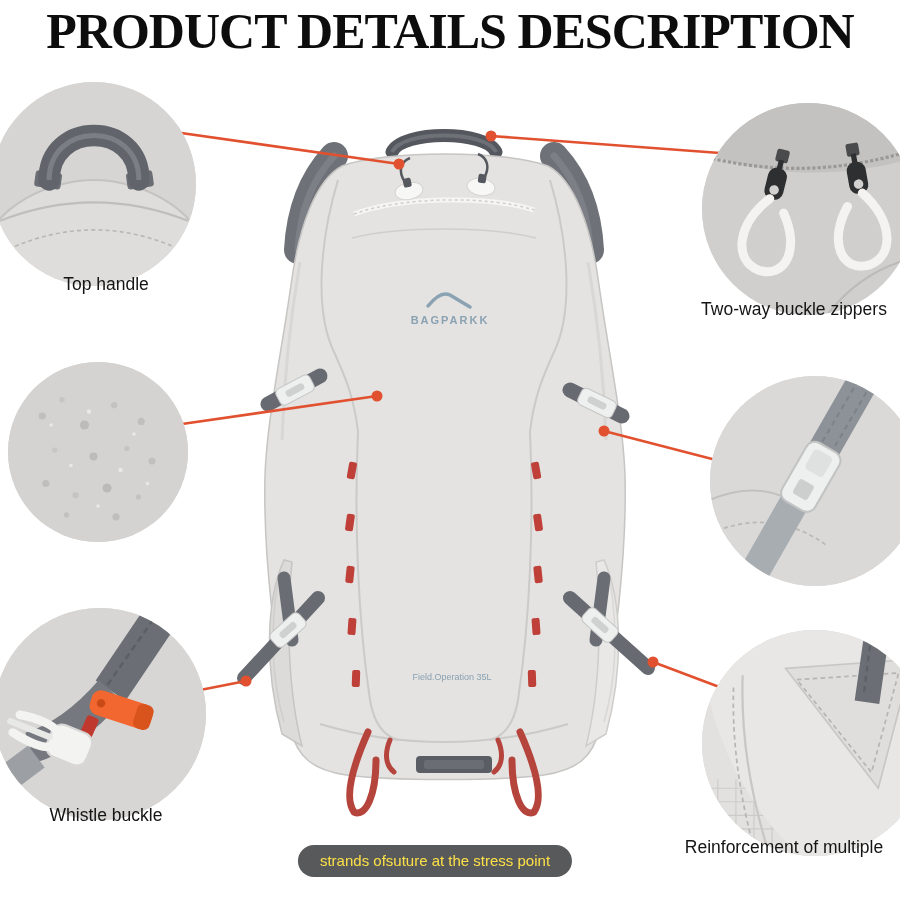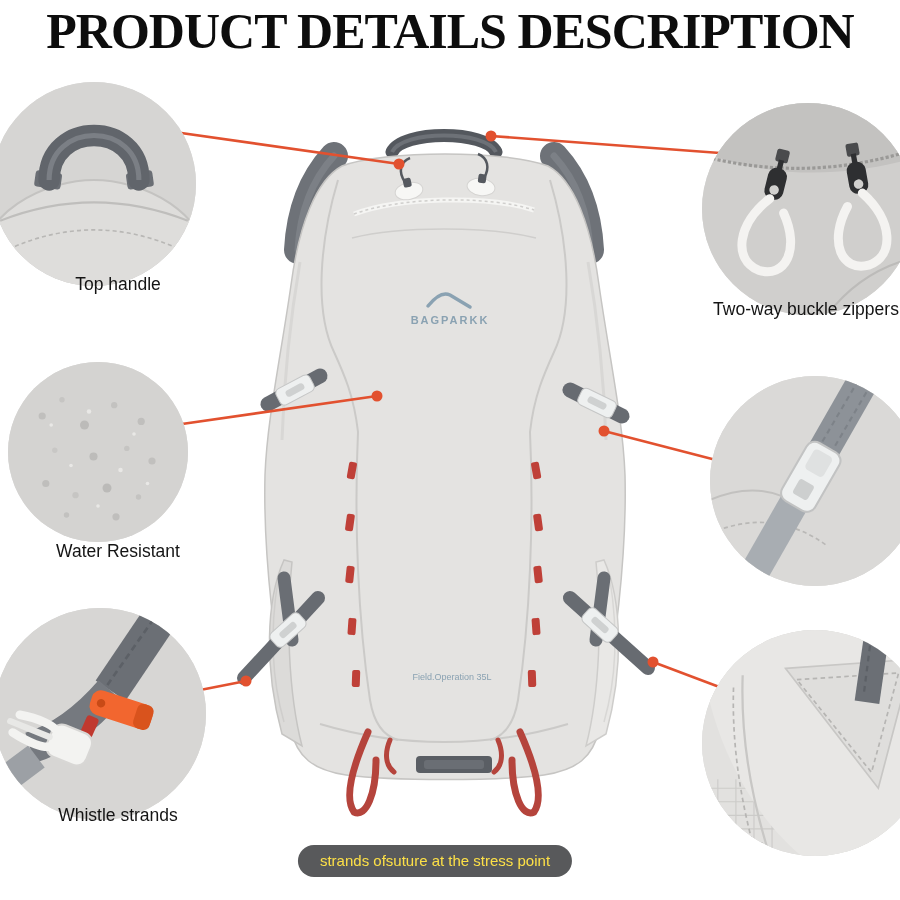"Top handle" .label { margin-left: 12px -> none }
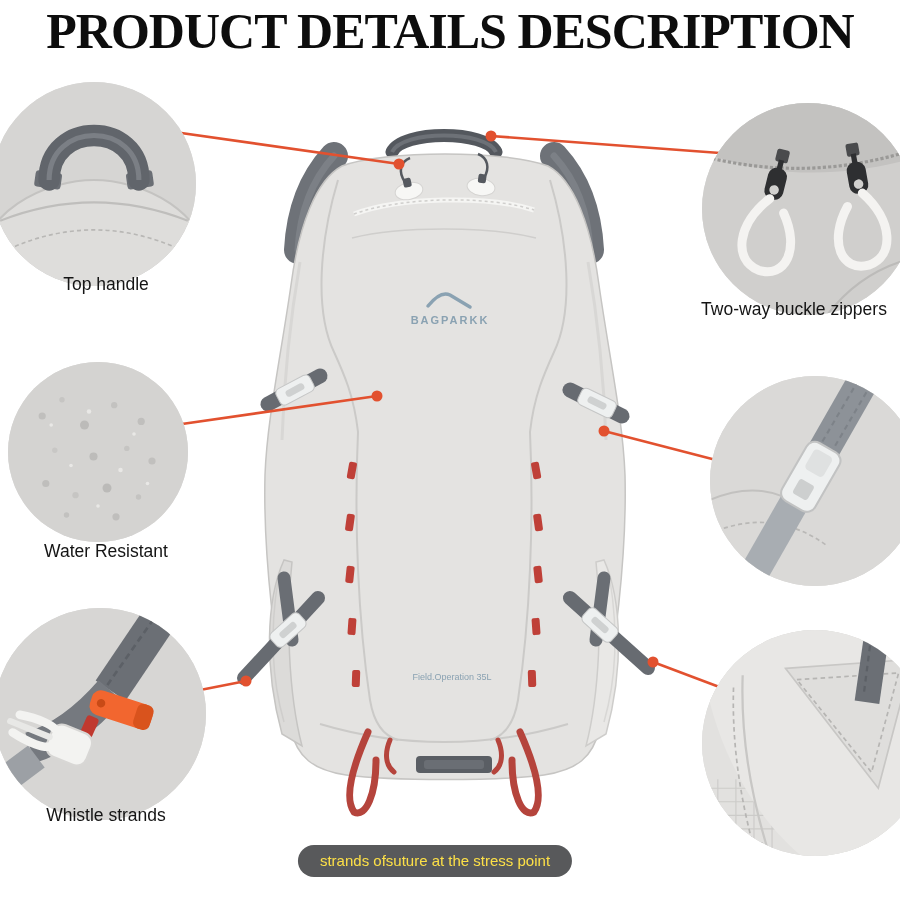"Water Resistant" div.label { html: <div>Water Resistant</div> -> none }
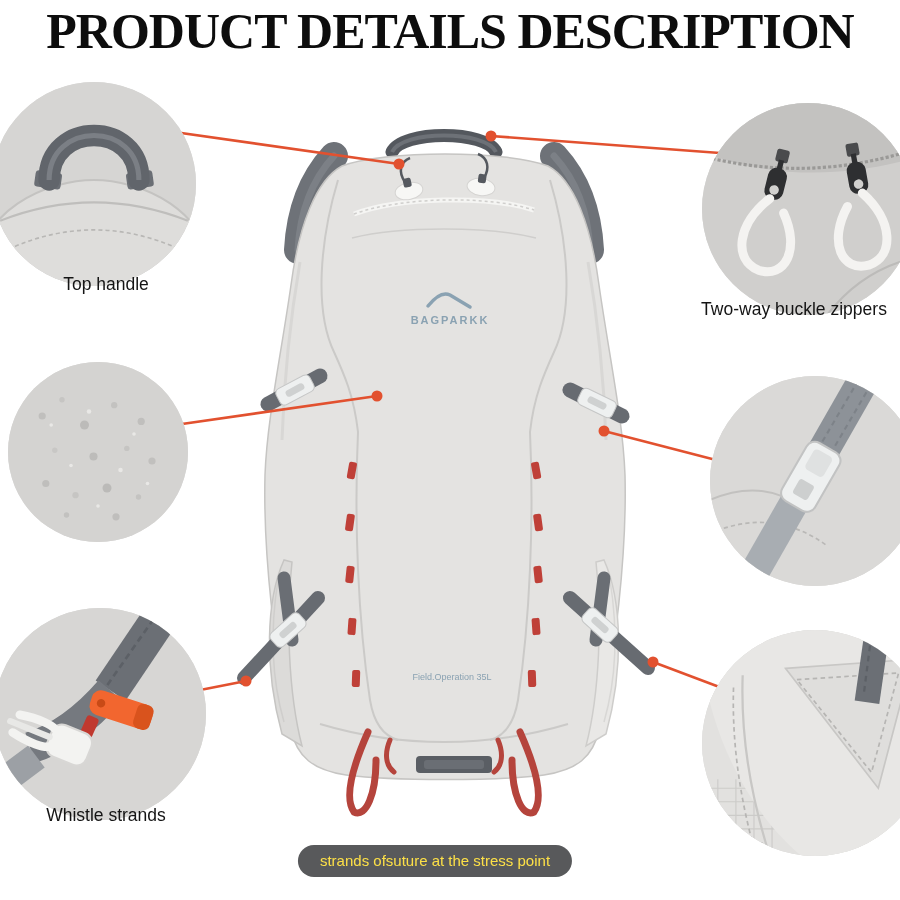"Whistle strands" div.label { text: strands -> buckle }
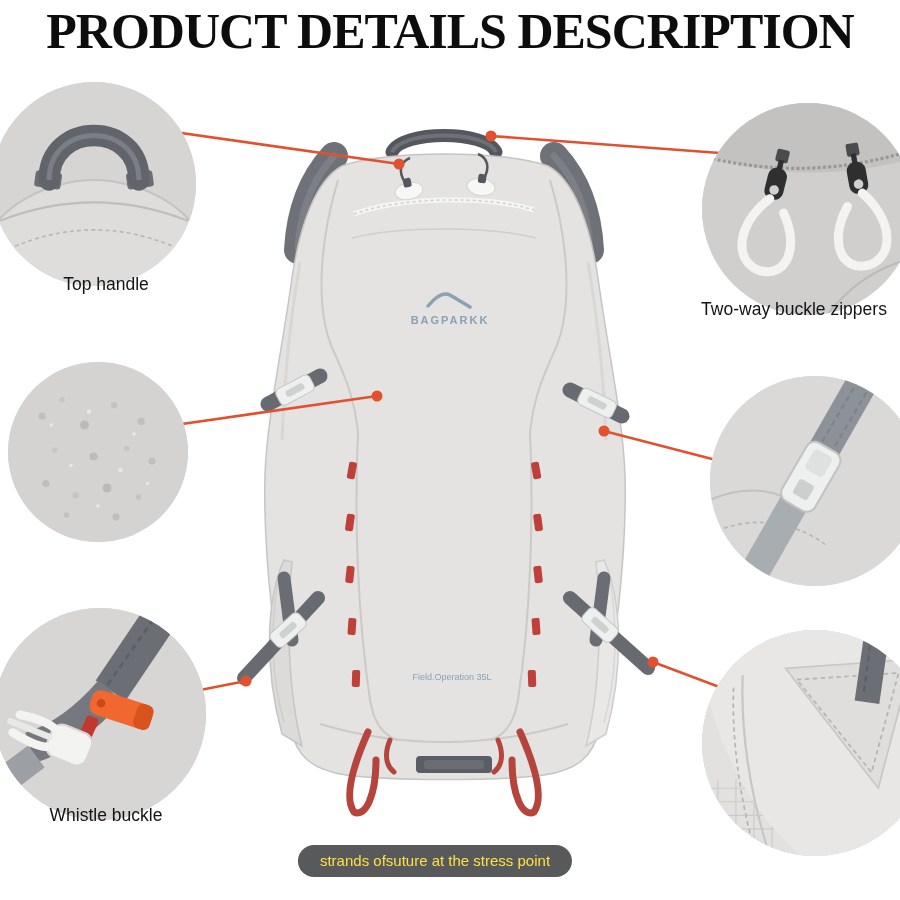"Reinforcement of multiple" div.label { html: none -> <div>Reinforcement of multiple</div> }
